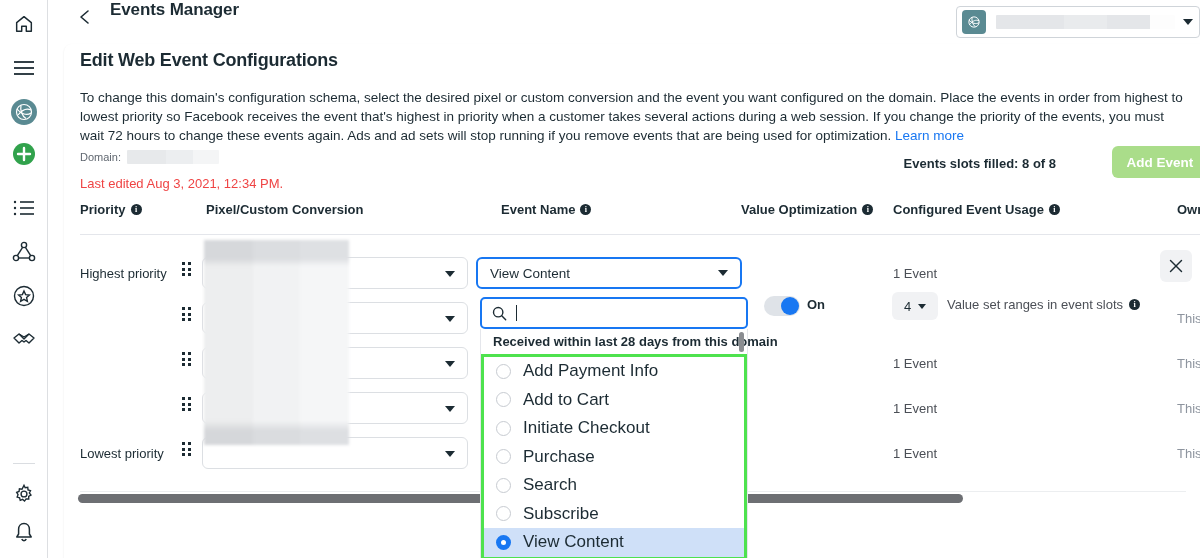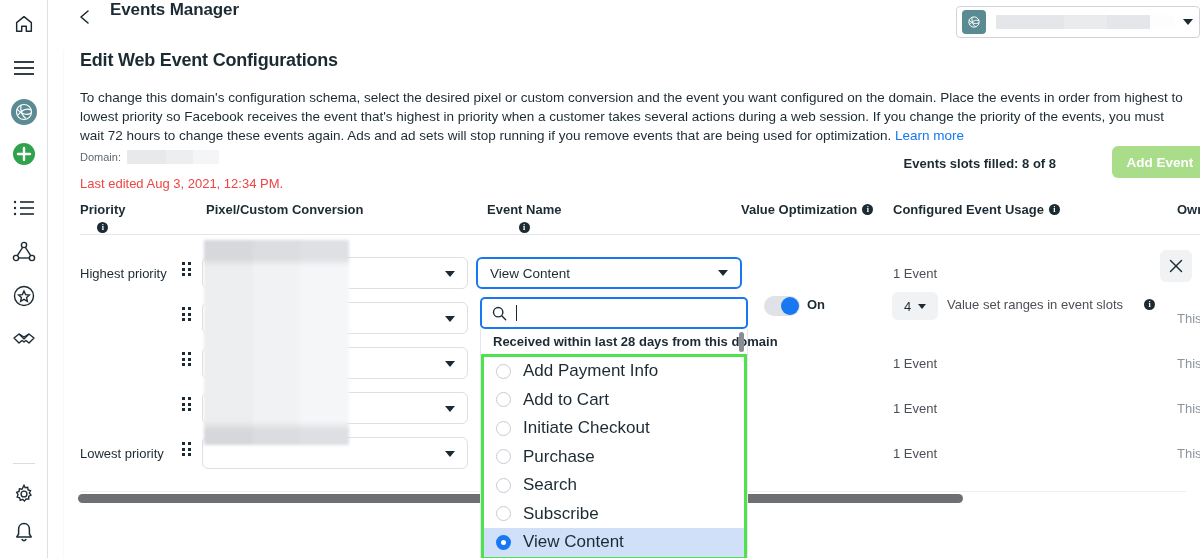"Priority" div.col-head { flex-direction: column -> none }
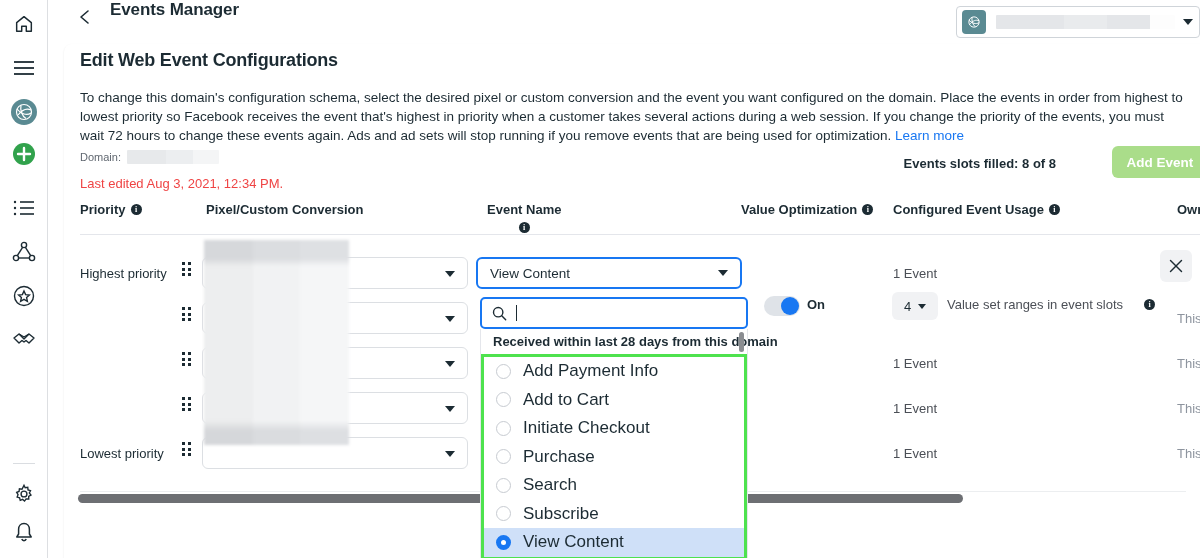"Event Name" div.col-head { flex-direction: column -> none; left: 423px -> 437px }
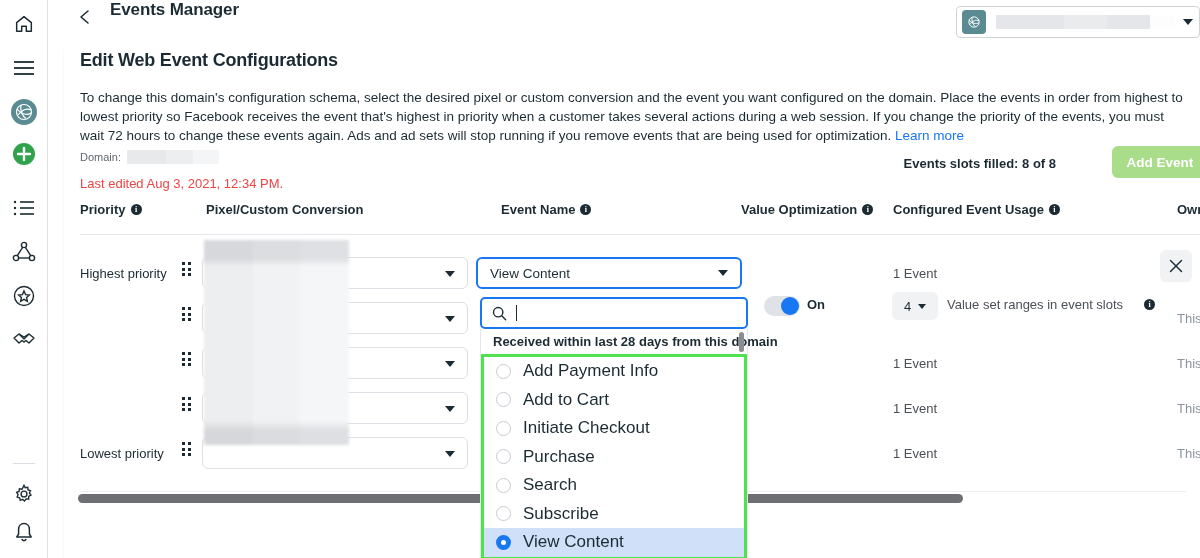"Value set ranges in event" #value-ranges-text { gap: 21px -> 6px }
